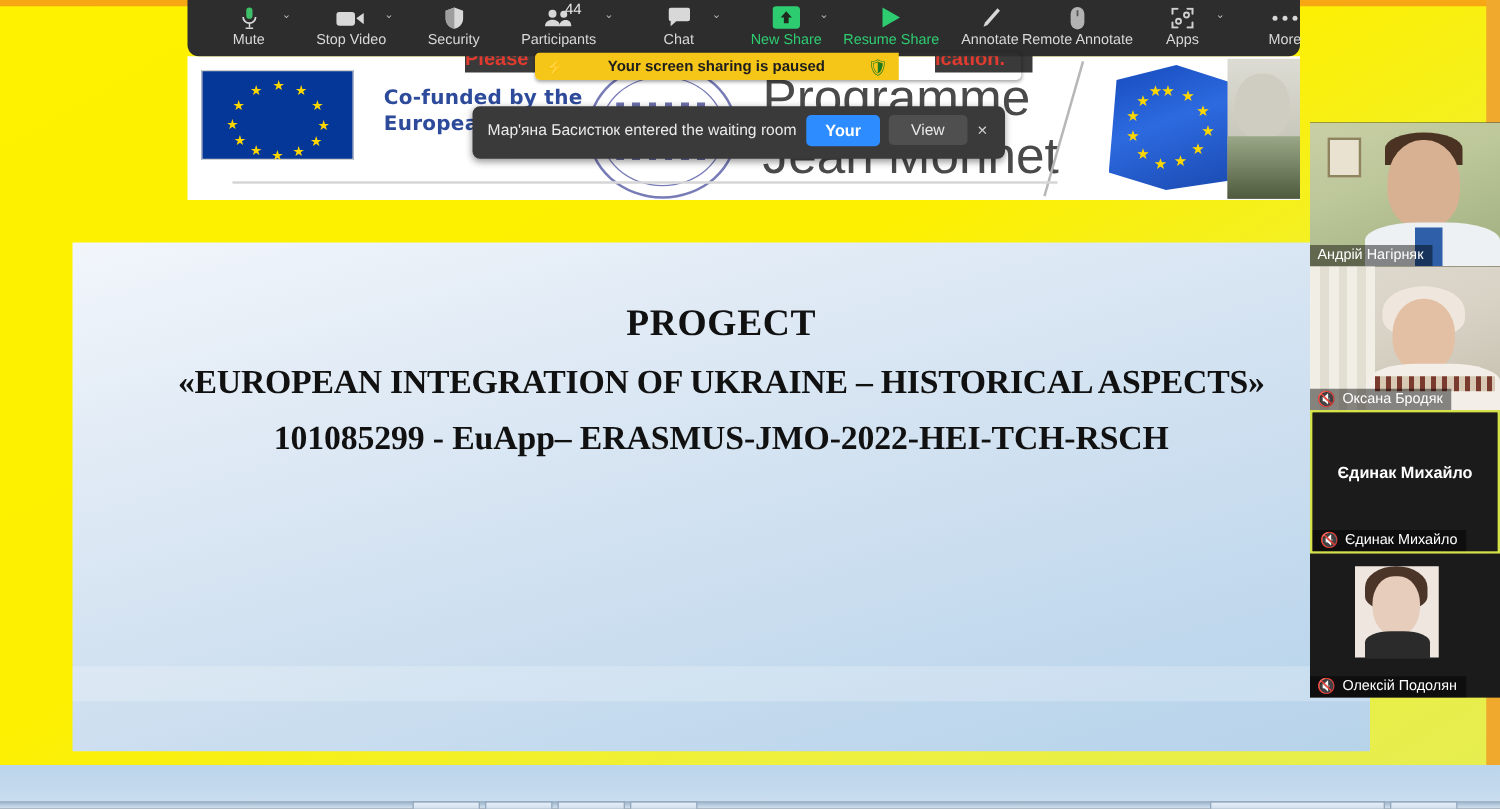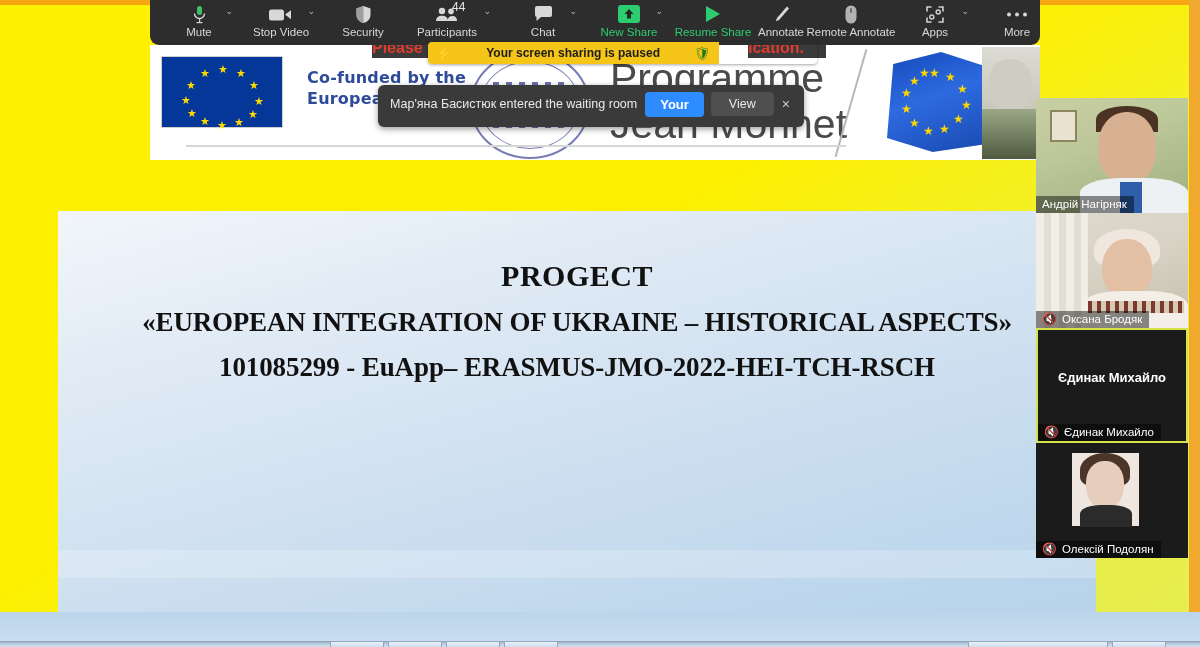"Annotate" div.tb-item { margin-left: 14px -> 25px }
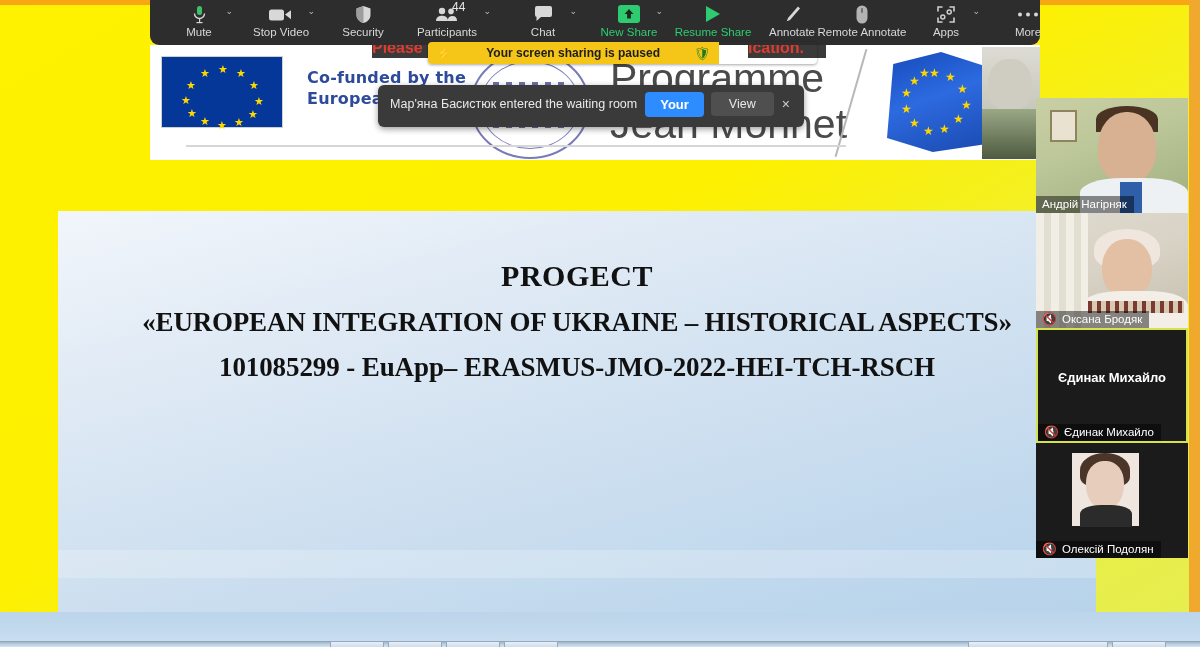"Андрій Нагірняк" .filmstrip { right: 12px -> 0 }
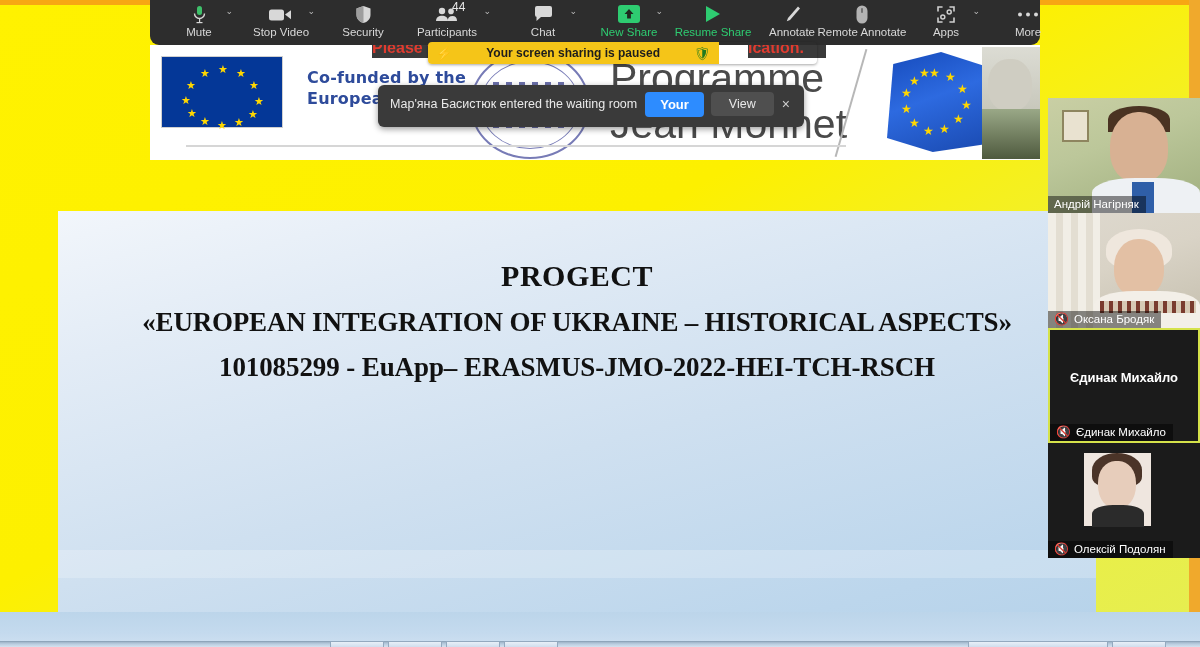"PROGECT" .slide { top: 211px -> 194px }
